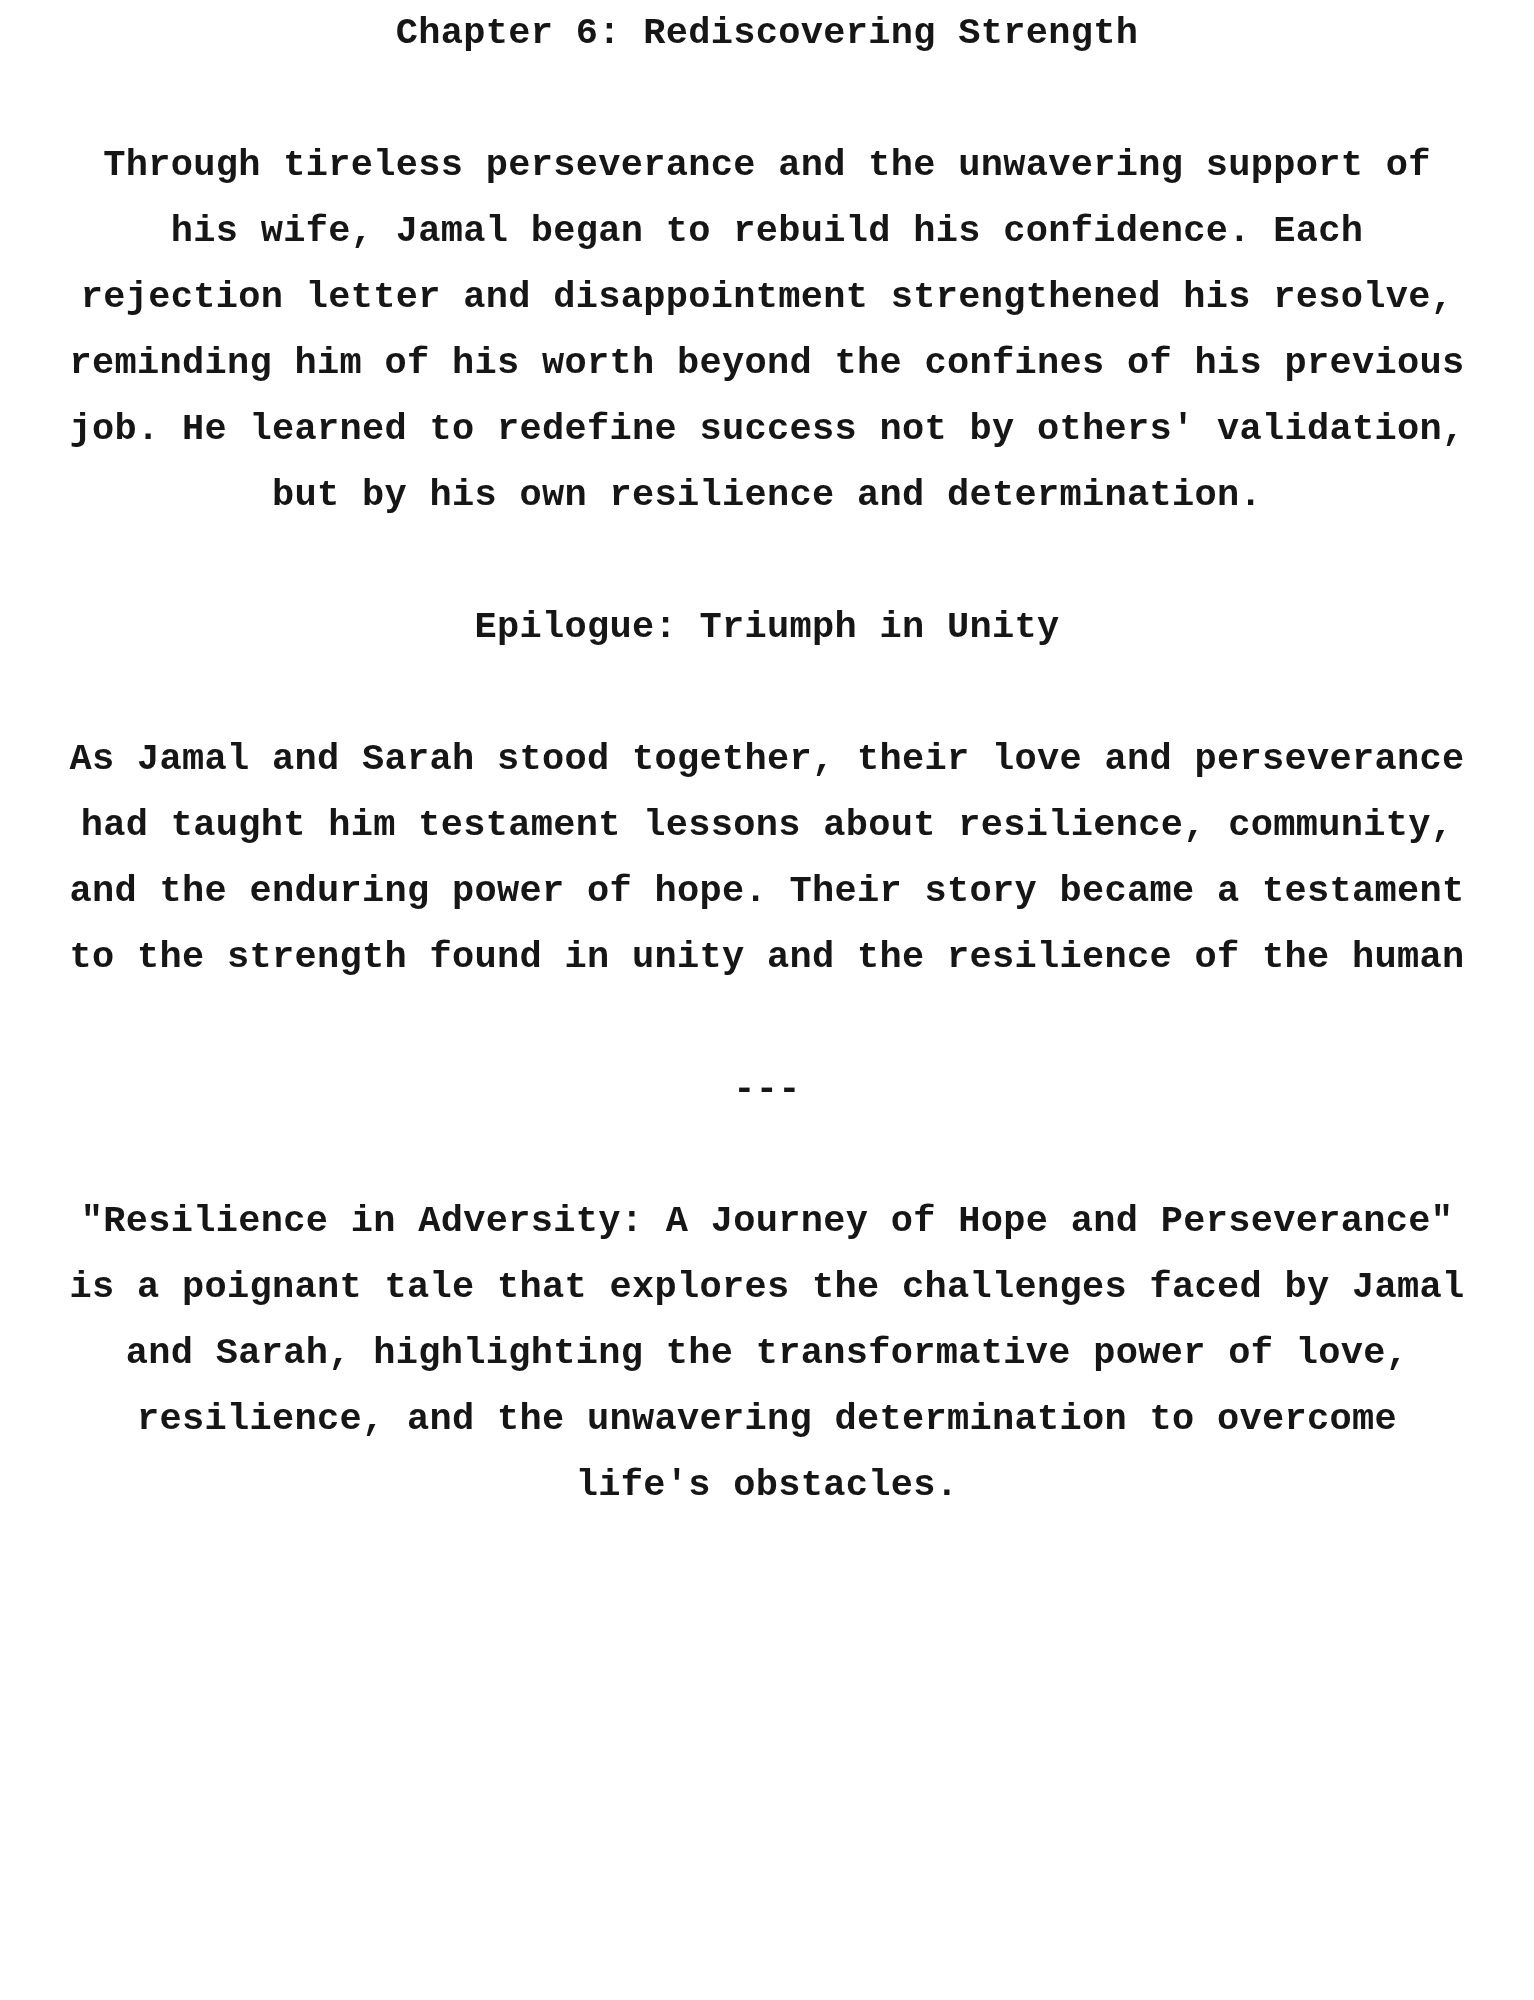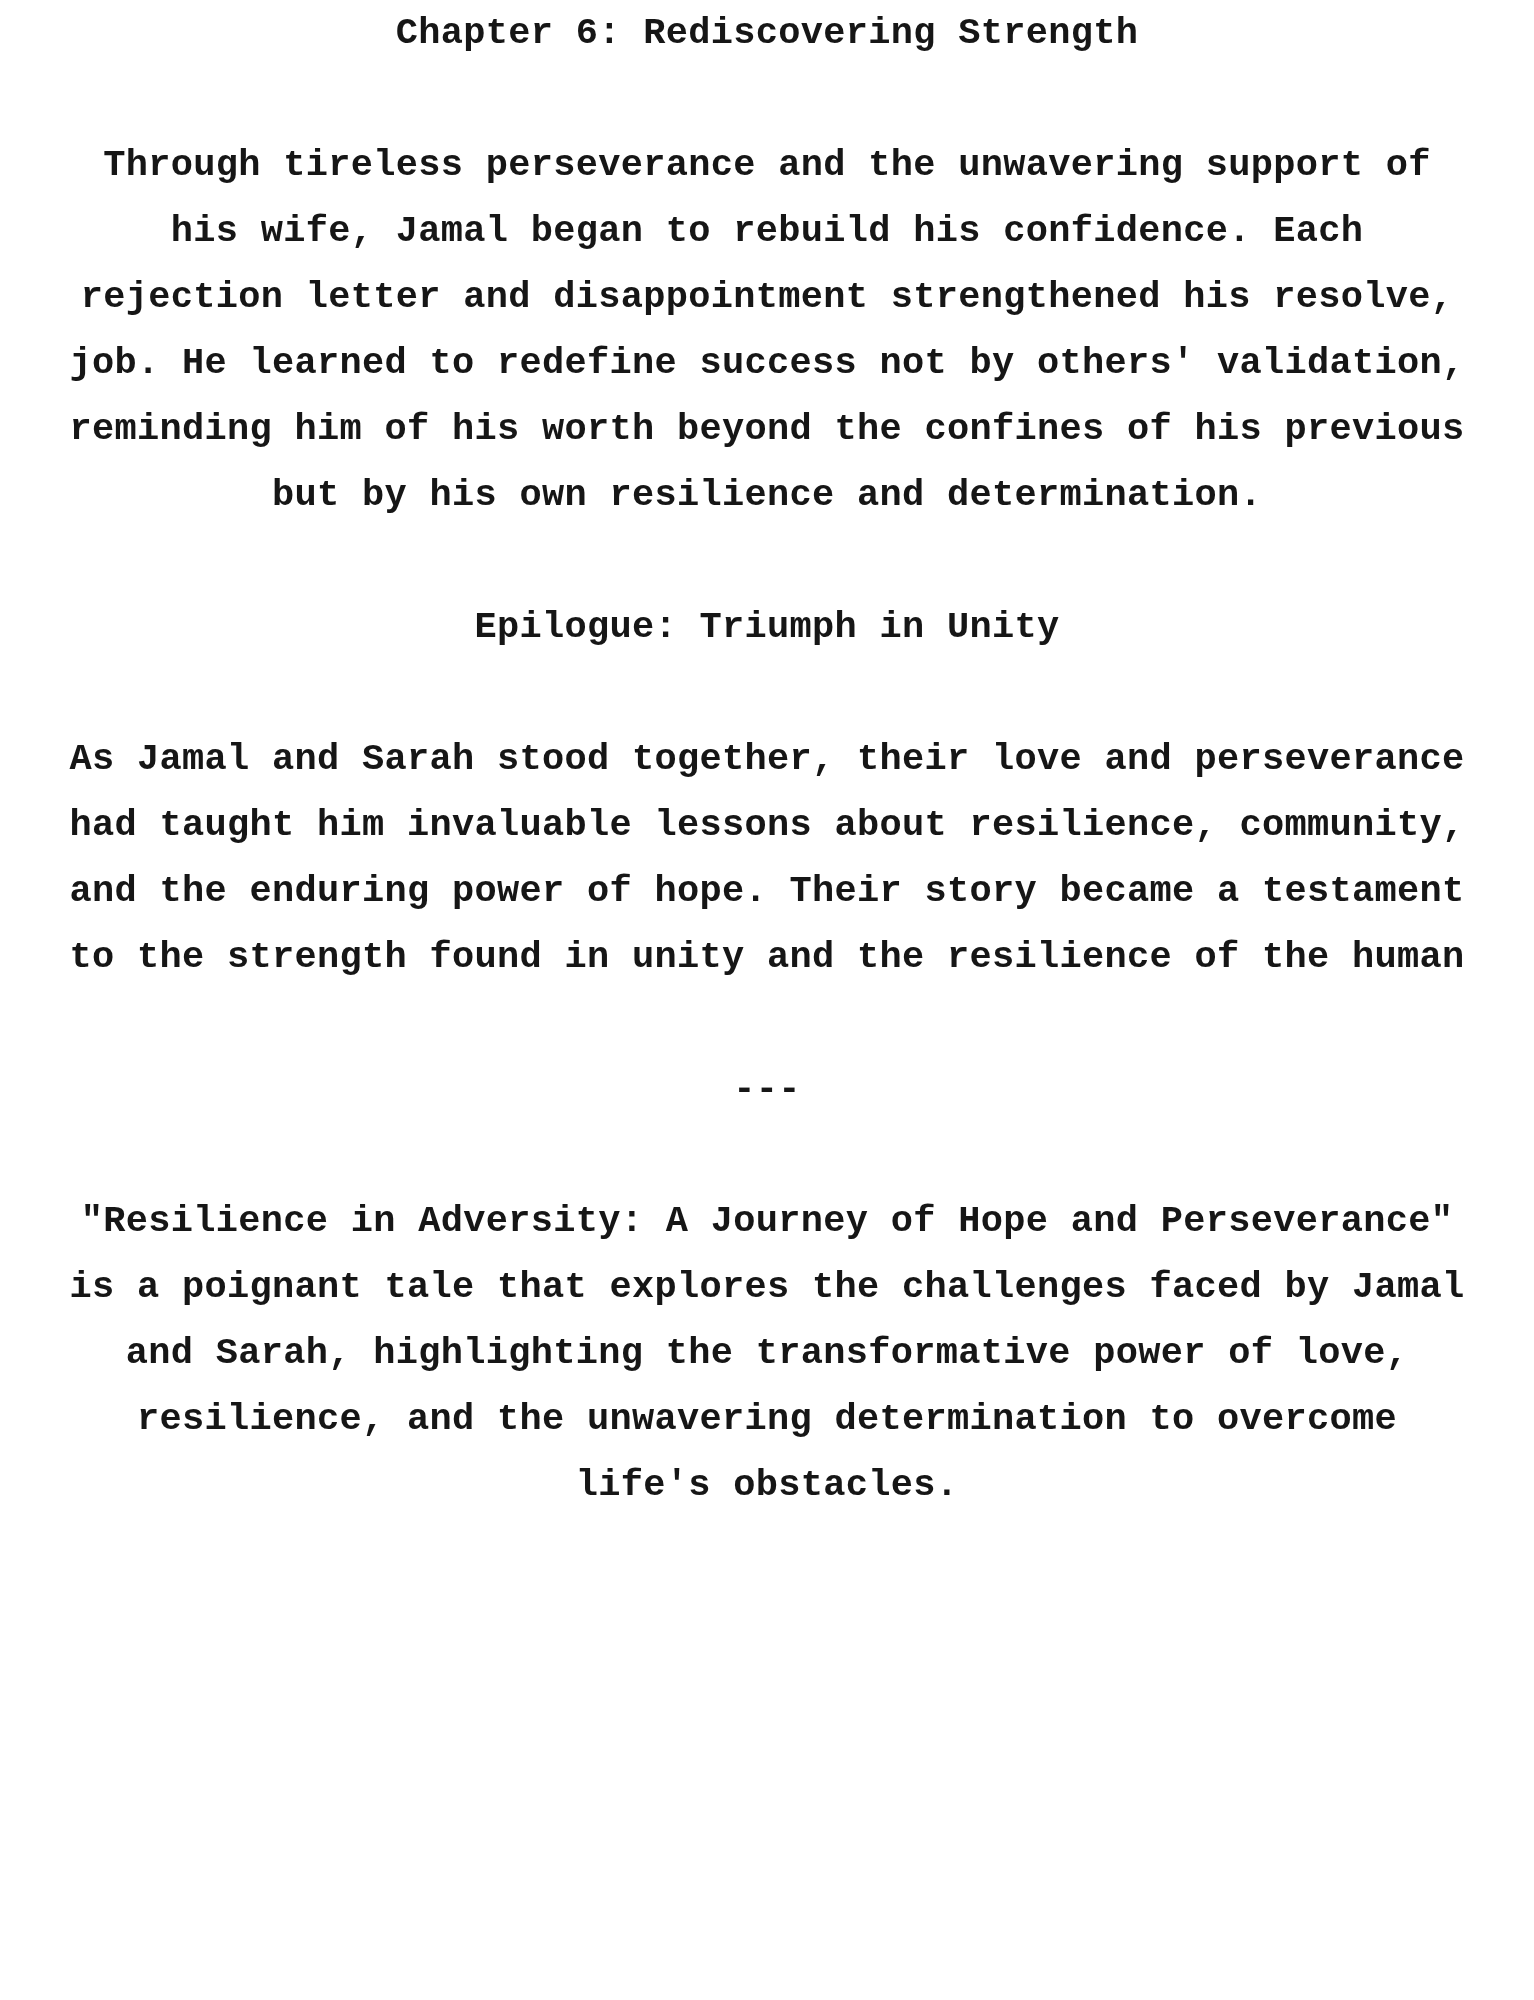"job. He learned to redefine" div.line { order: before "reminding him of his worth" -> after "reminding him of his worth" }
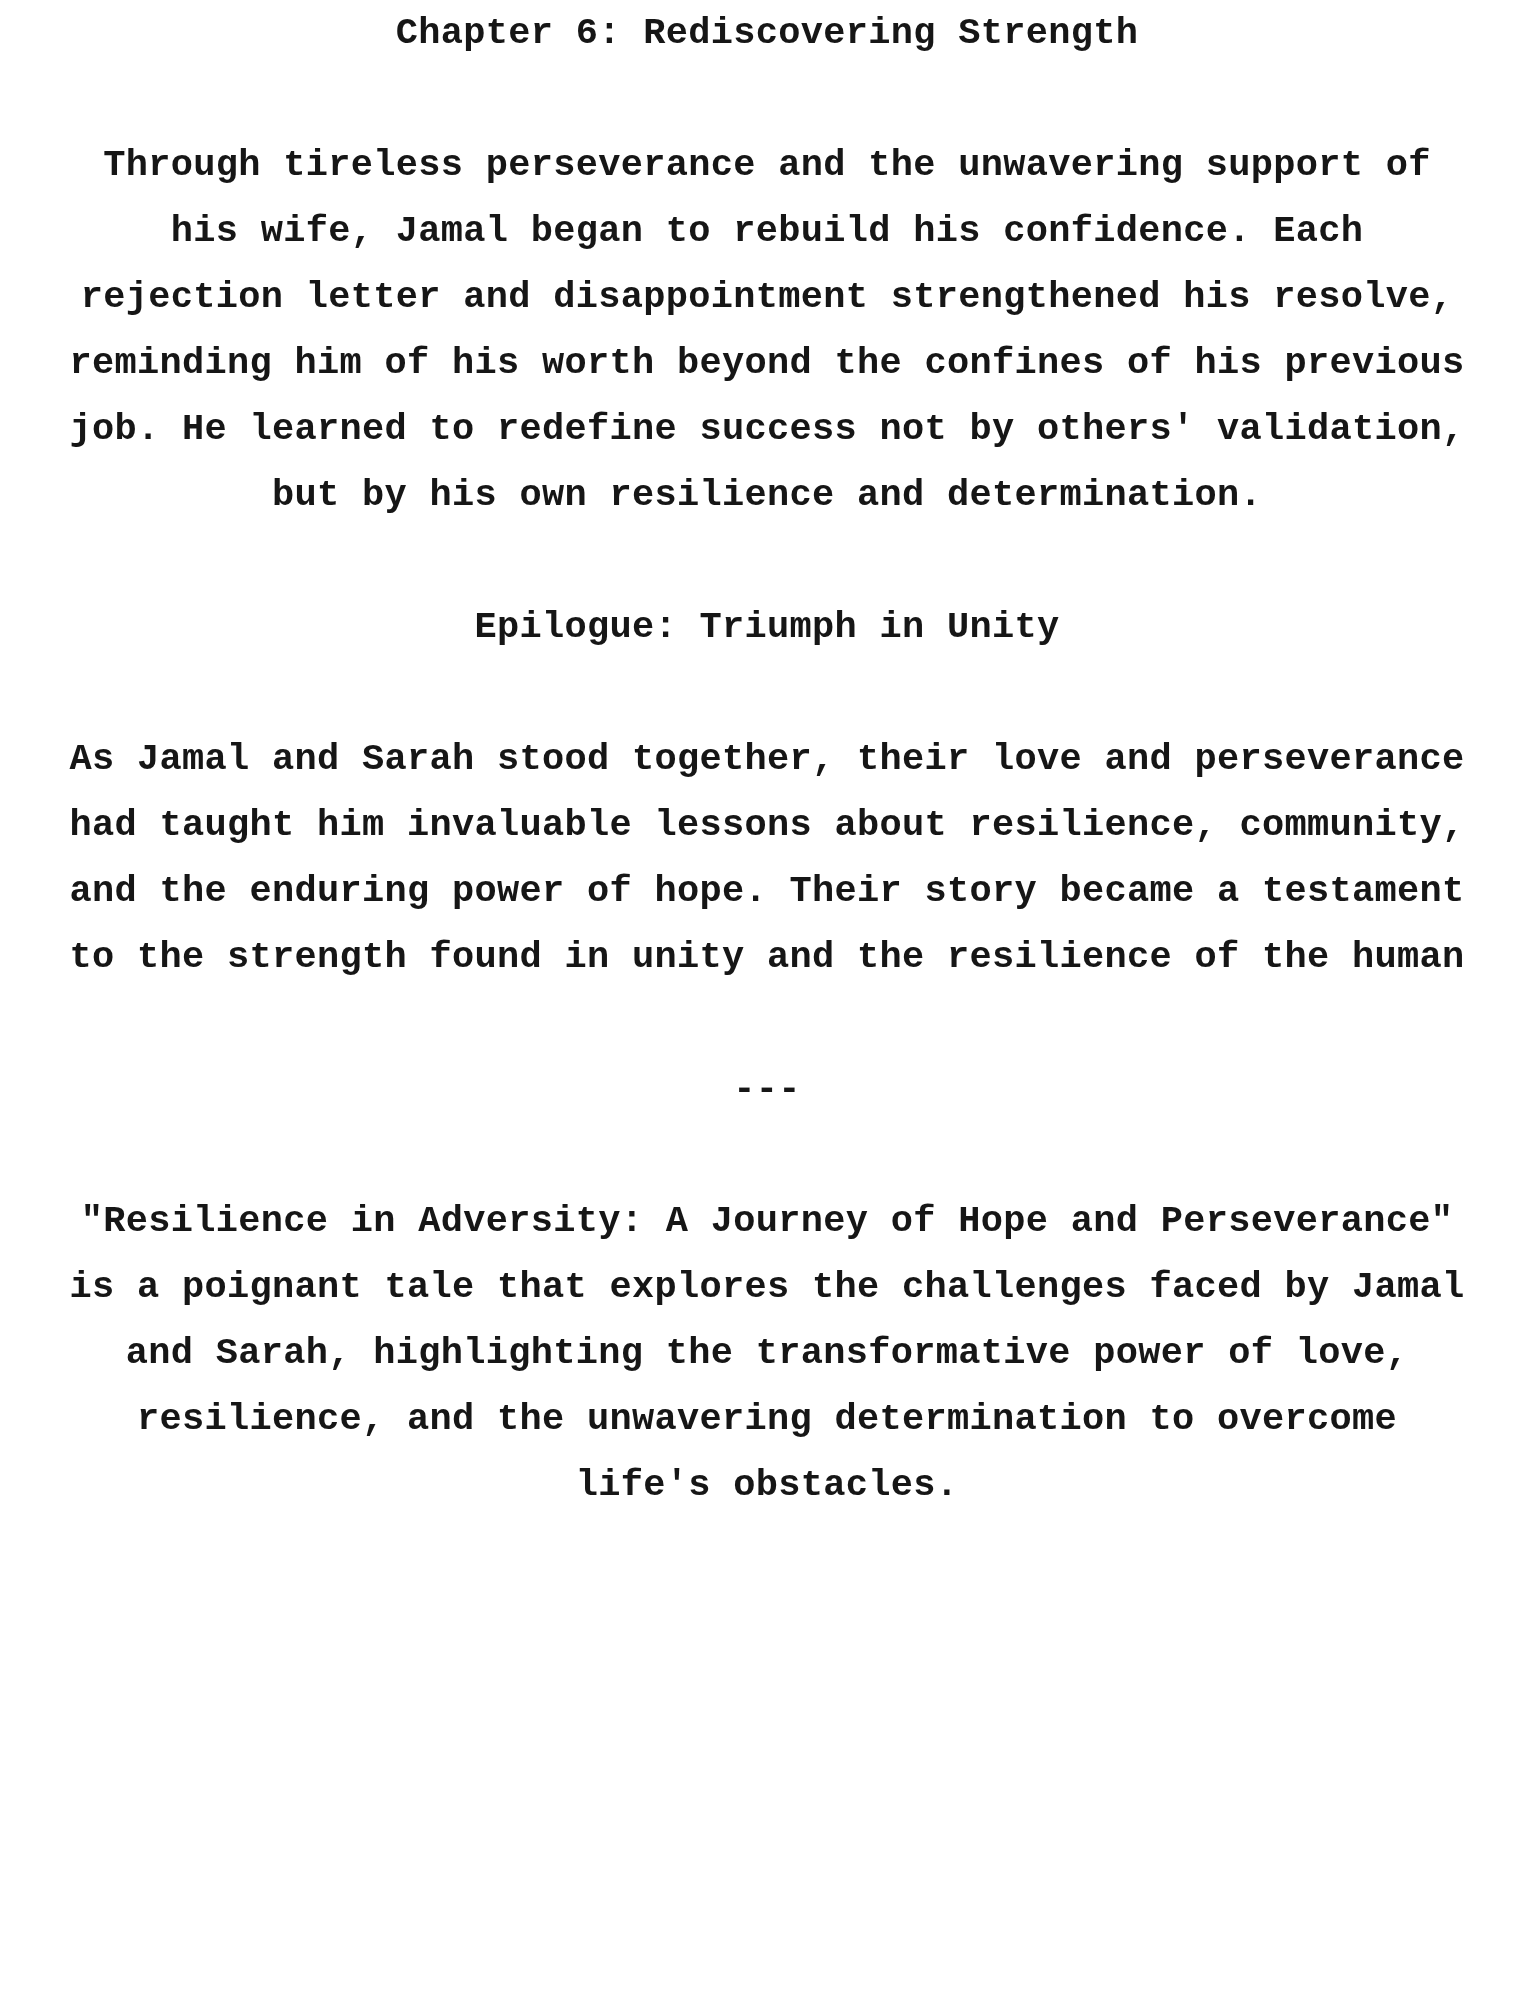"had taught him invaluable lessons" div.line { text: invaluable -> testament }
